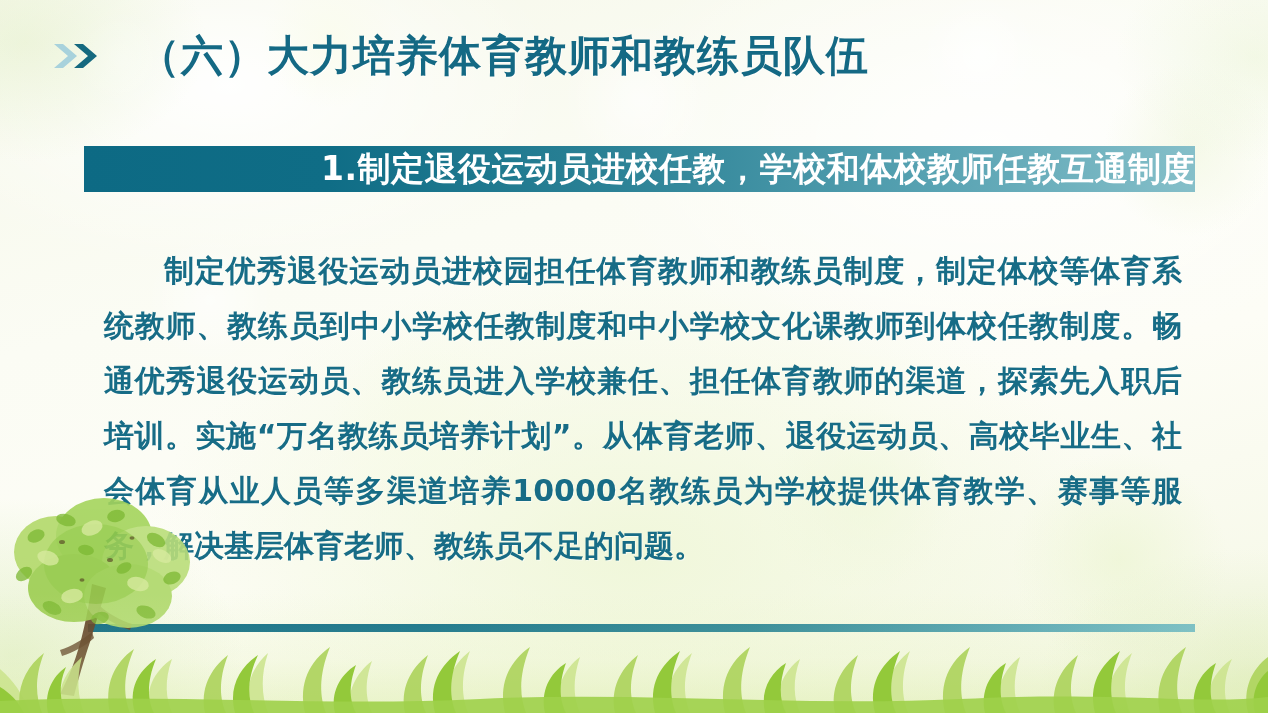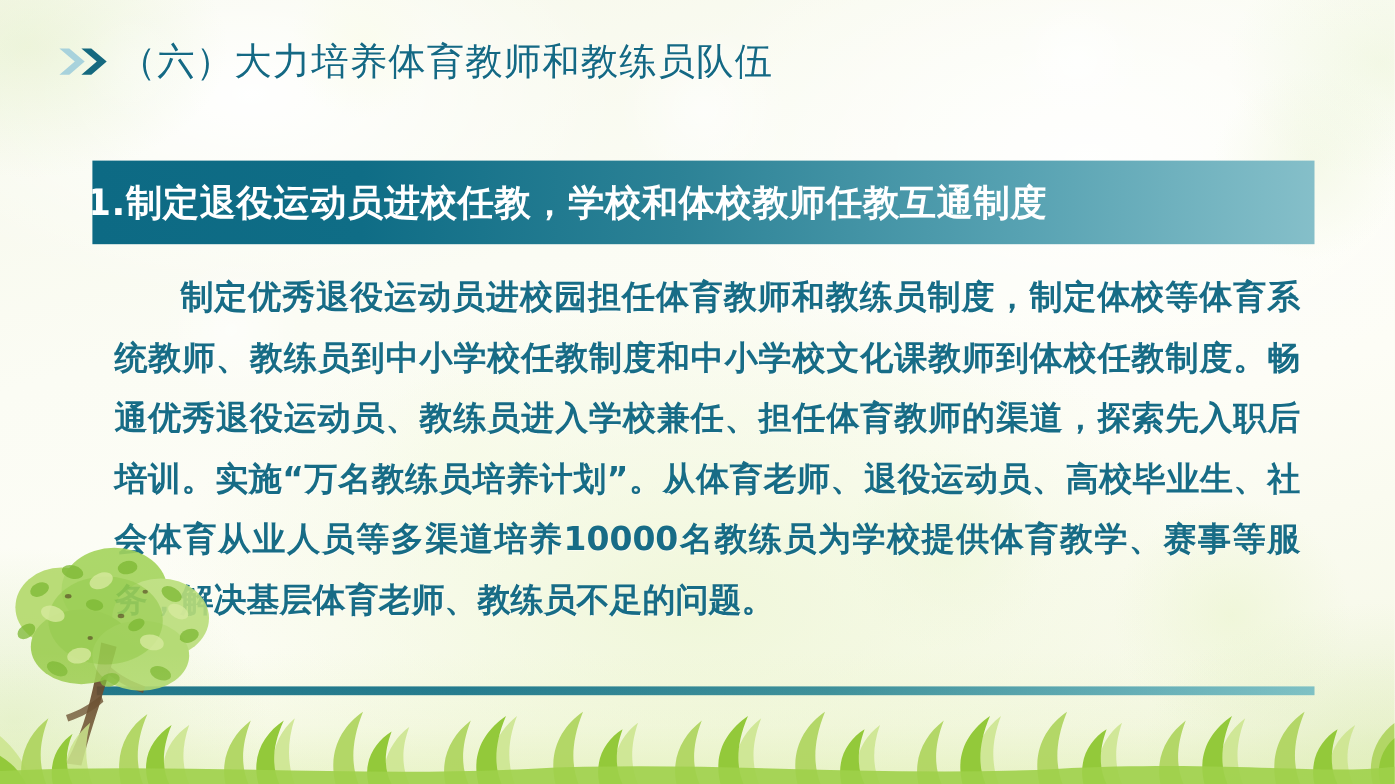"（六）大力培养体育教师和教练员队伍" .heading-title { font-size: 34px -> 42px; font-weight: 400 -> 700; margin-left: none -> 30px }
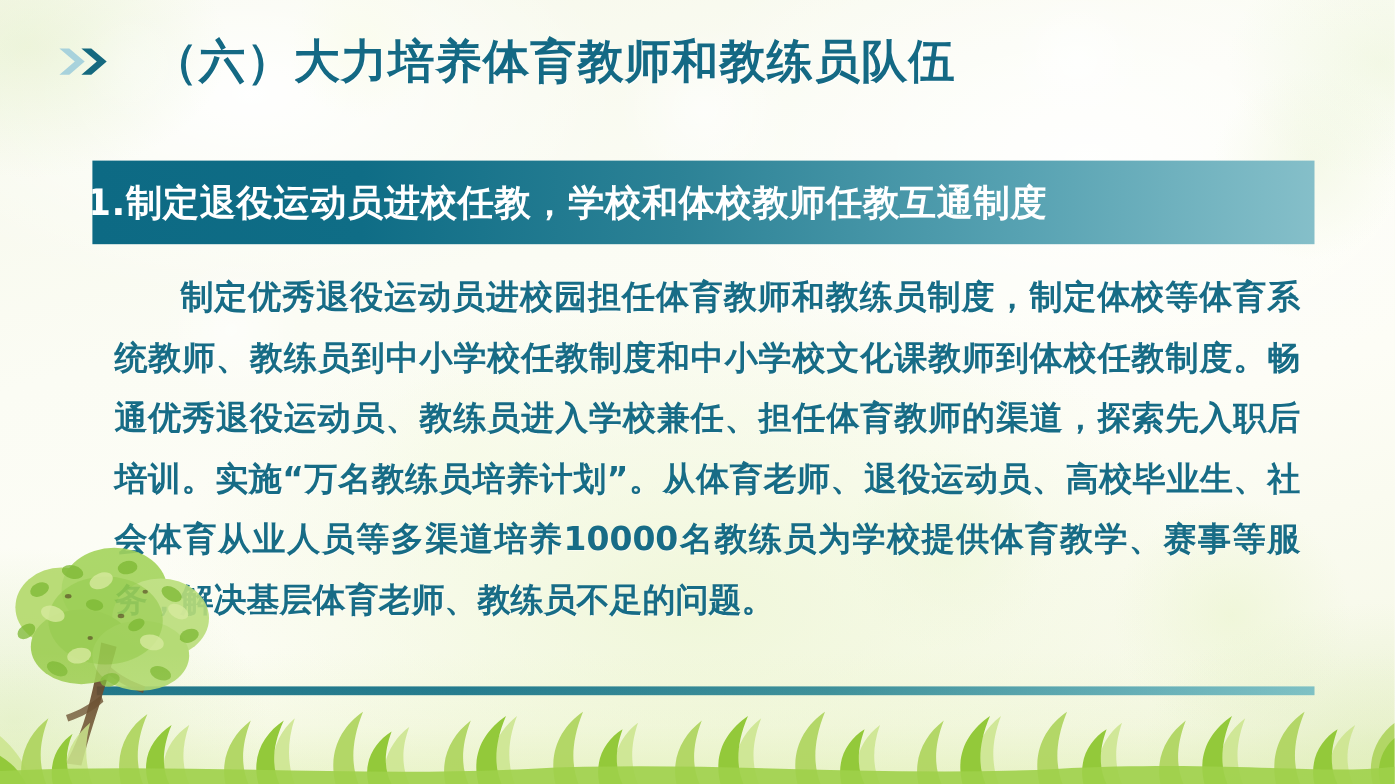"1.制定退役运动员进校任教，学校和体校教师任教互通制度" .banner { height: 76px -> 46px; justify-content: none -> flex-end }
